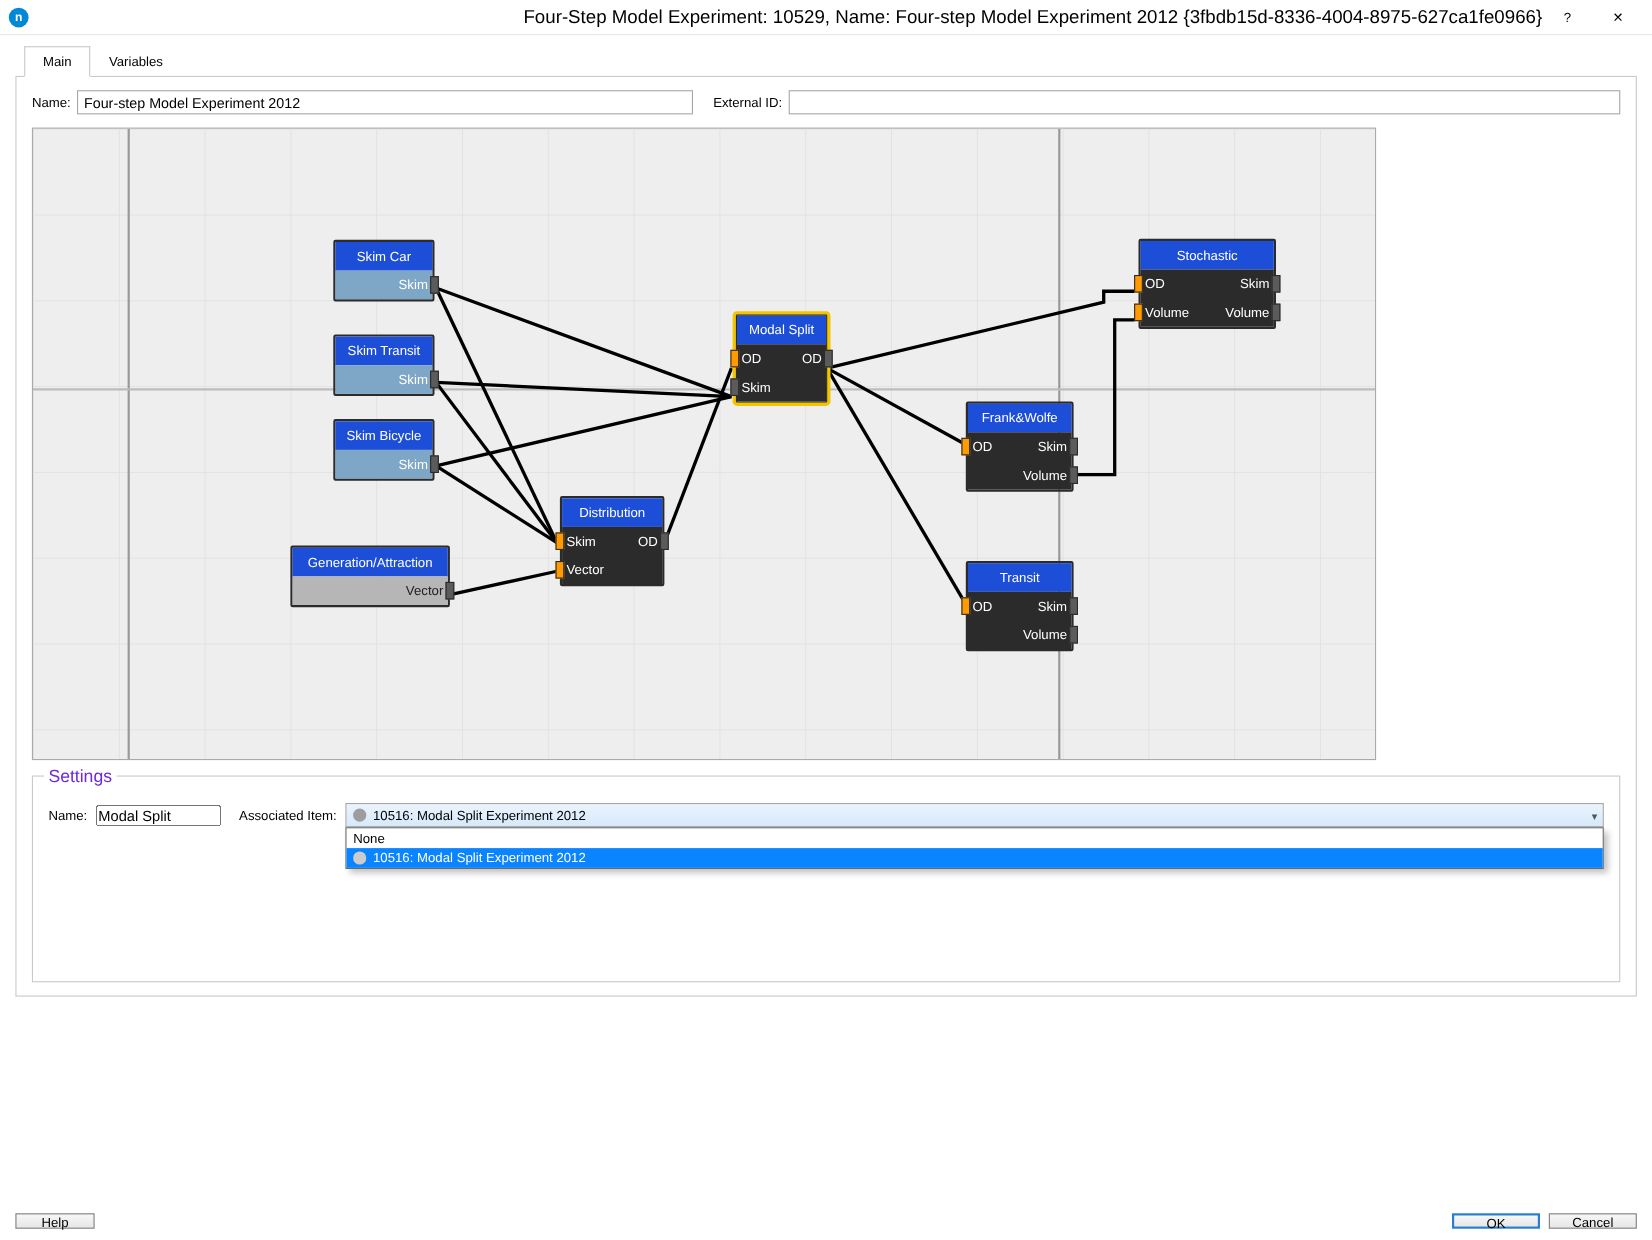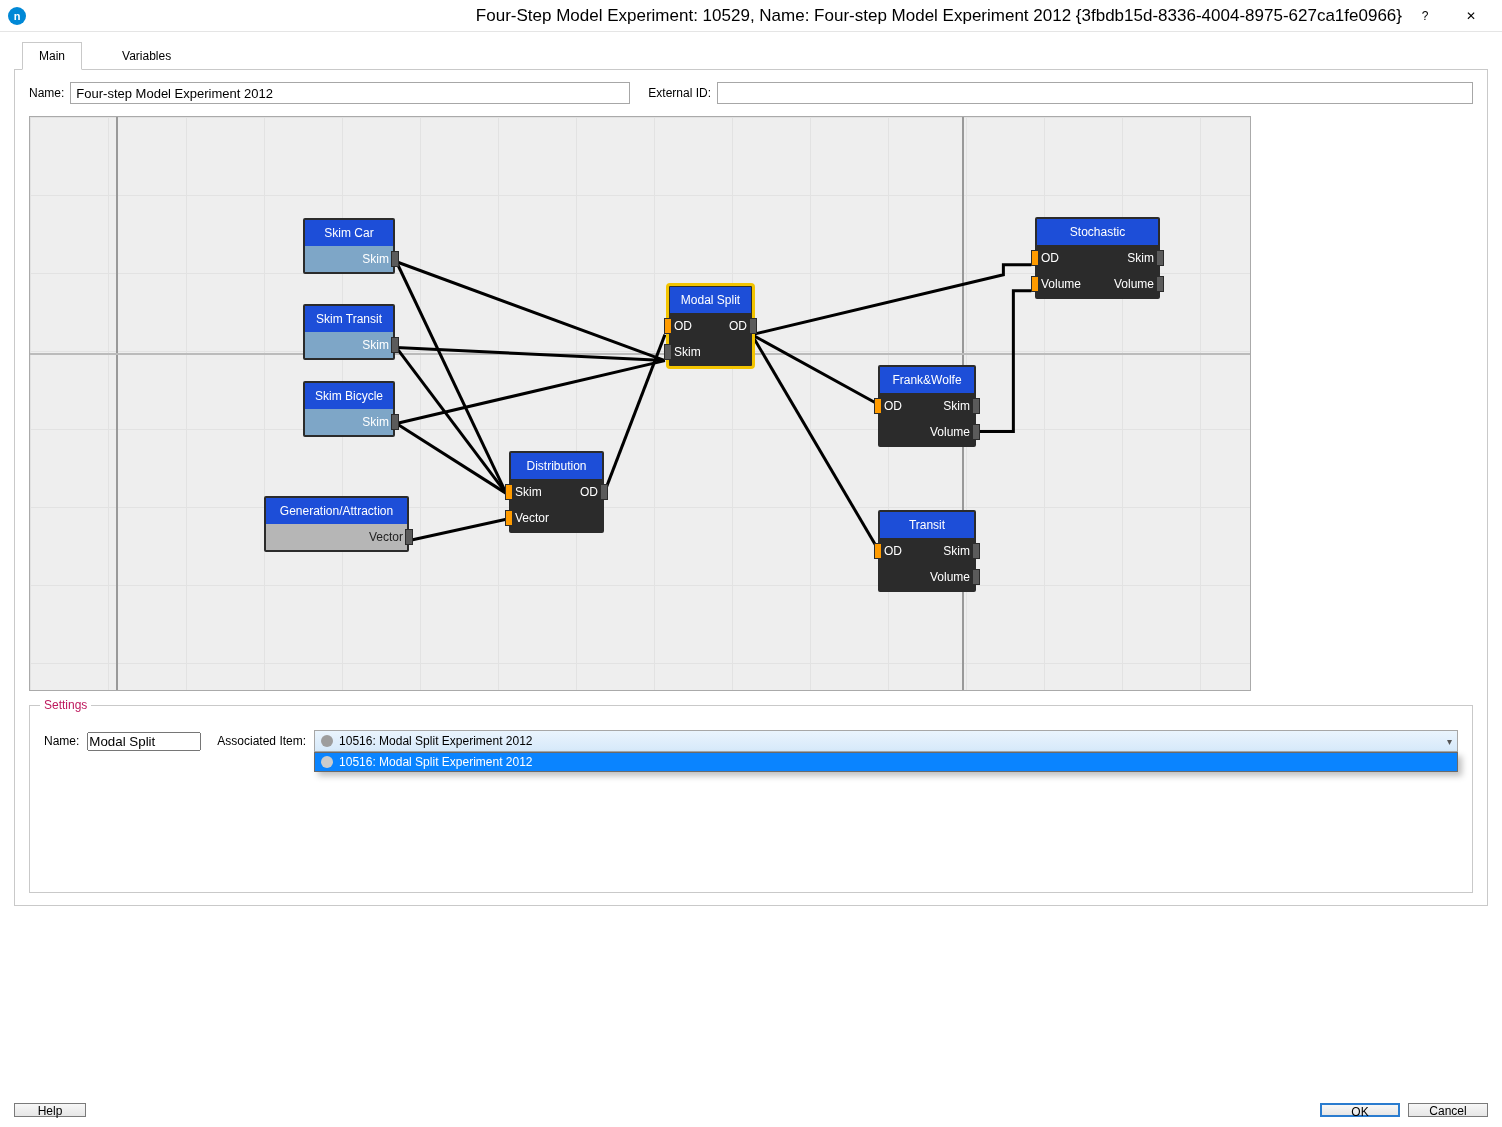"Main" .tabs { gap: 23px -> none }
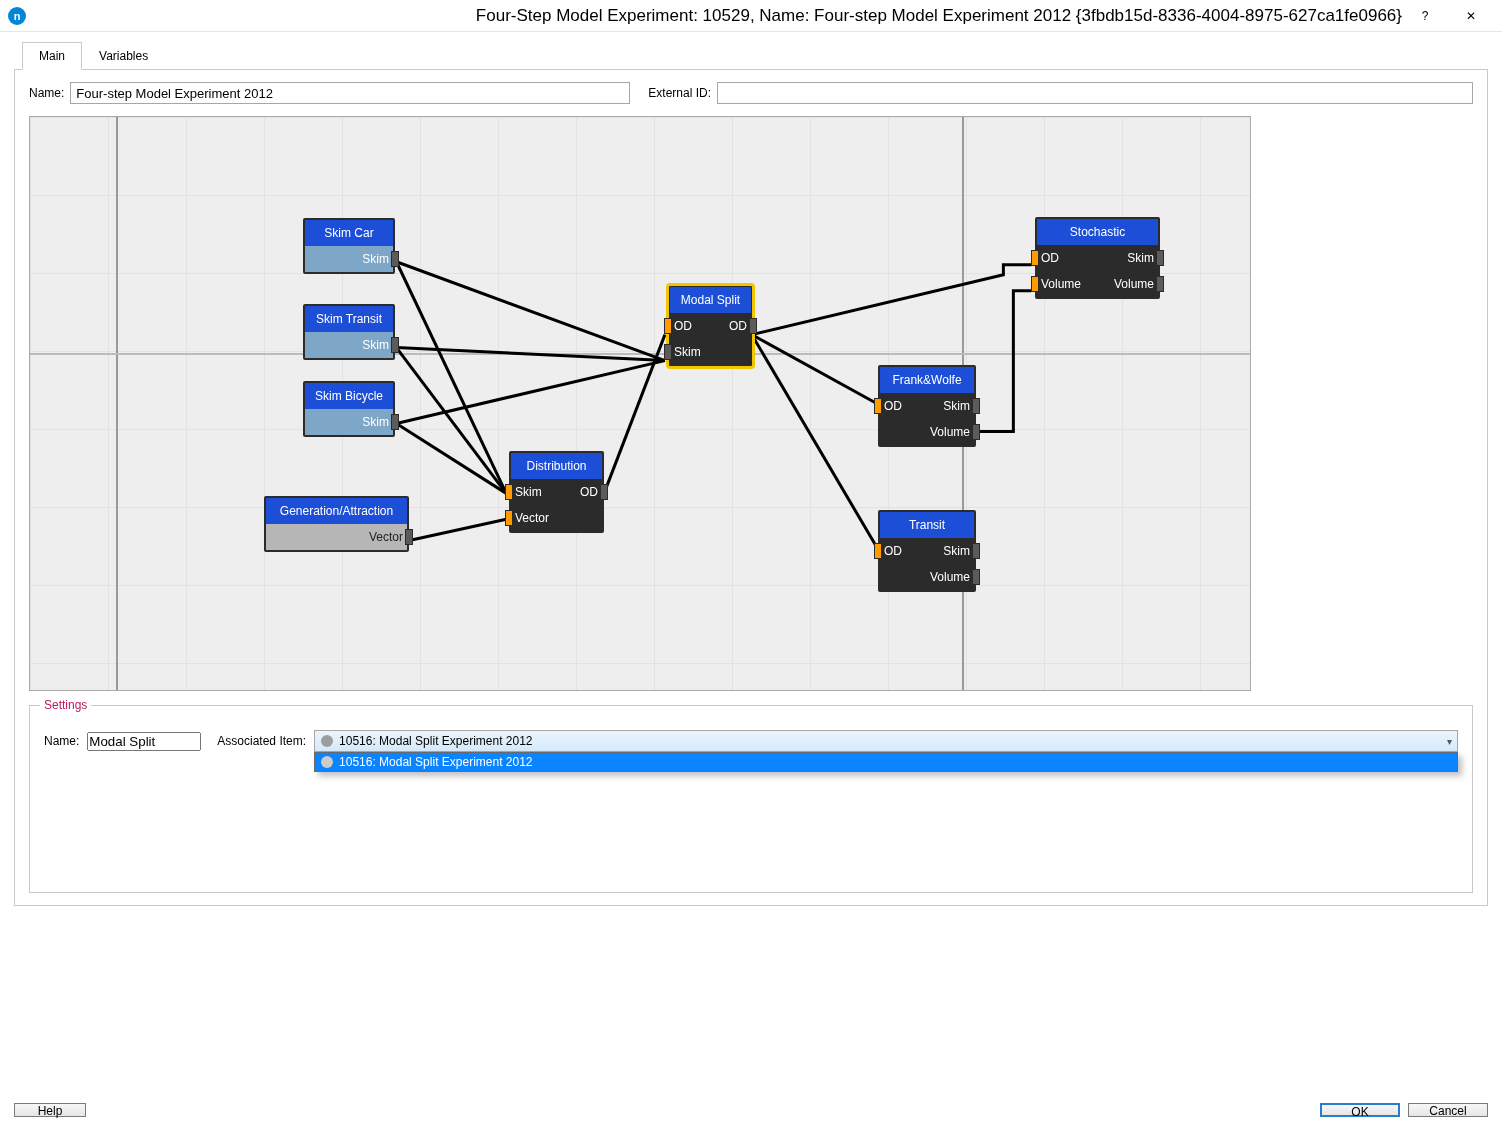"Settings" .settings .legend { color: #be185d -> #6d28d9; font-size: 12px -> 16px }
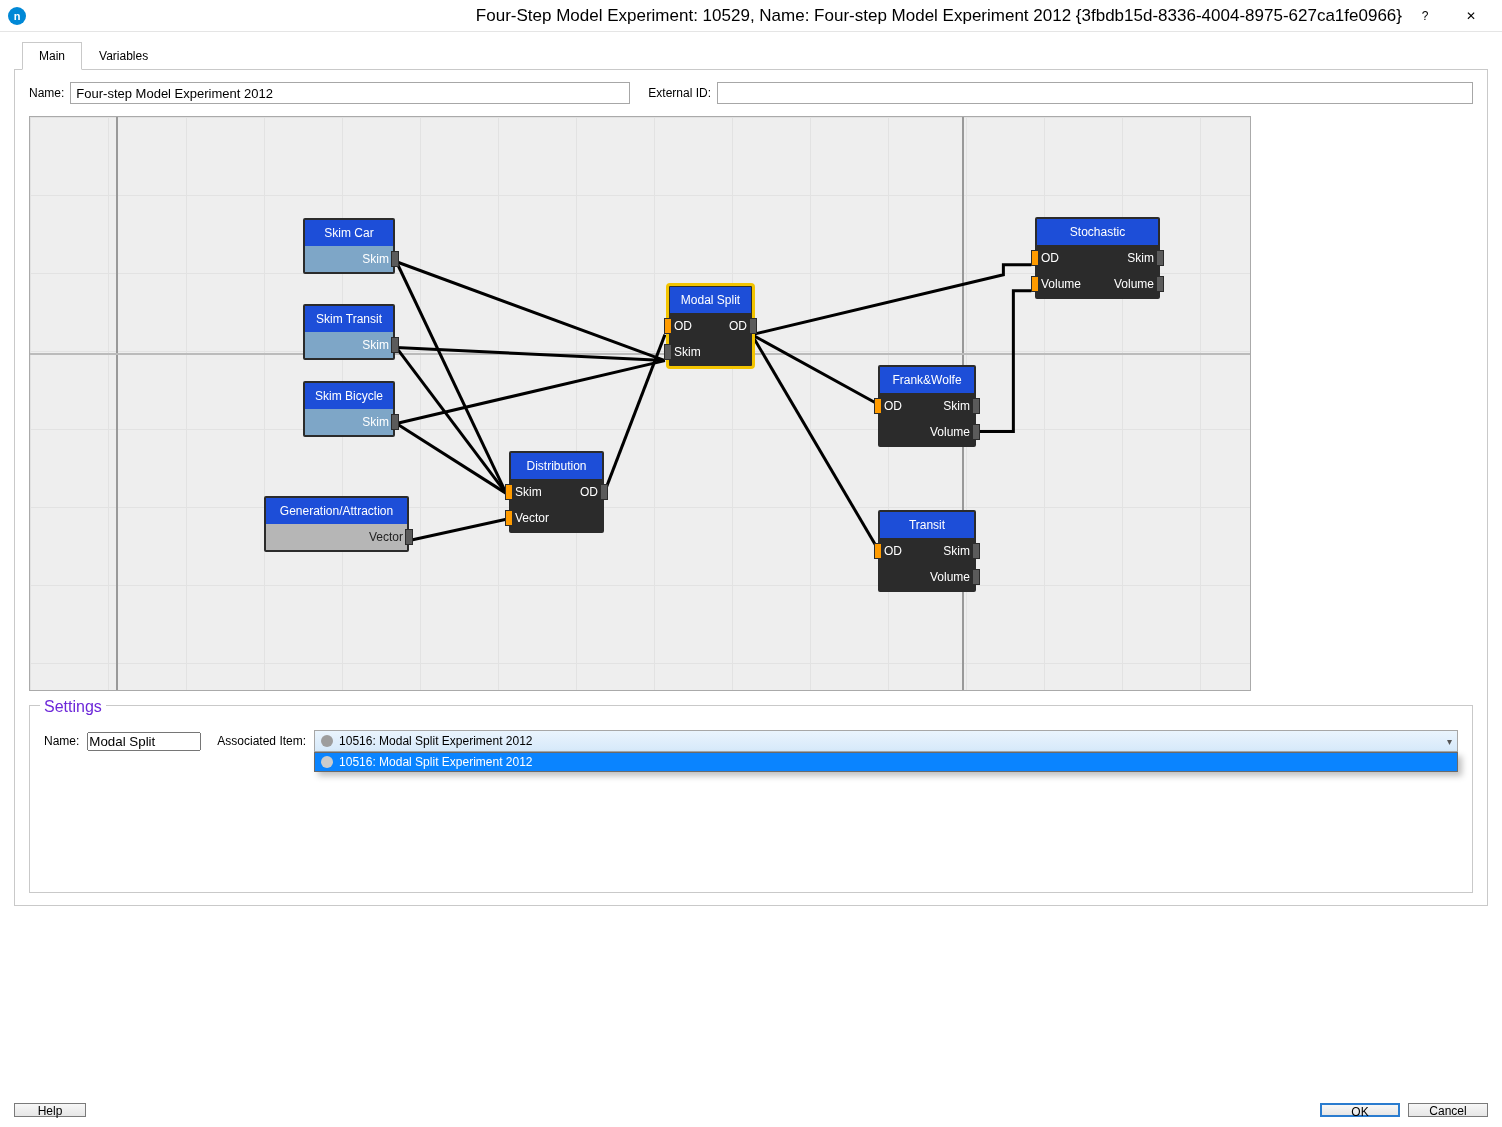"None" div.opt { html: none -> <div> <span>None</span> </div> }
